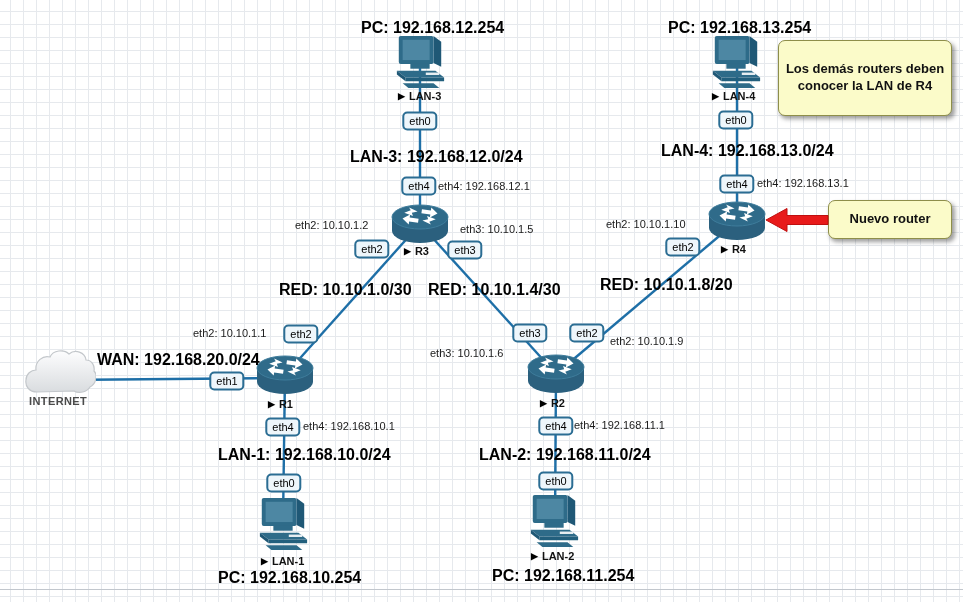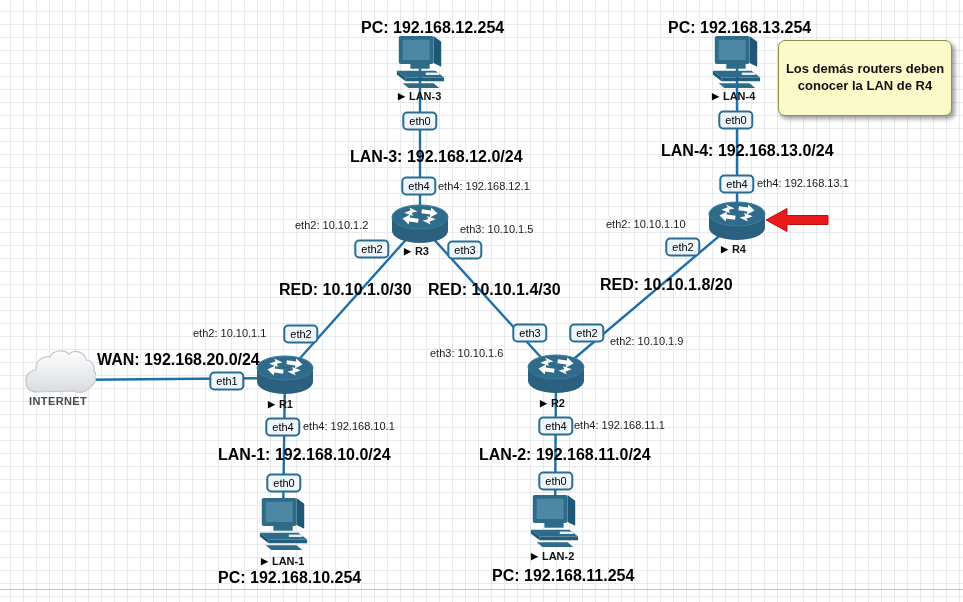"Nuevo router" div.note { html: none -> <div>Nuevo router</div> }
